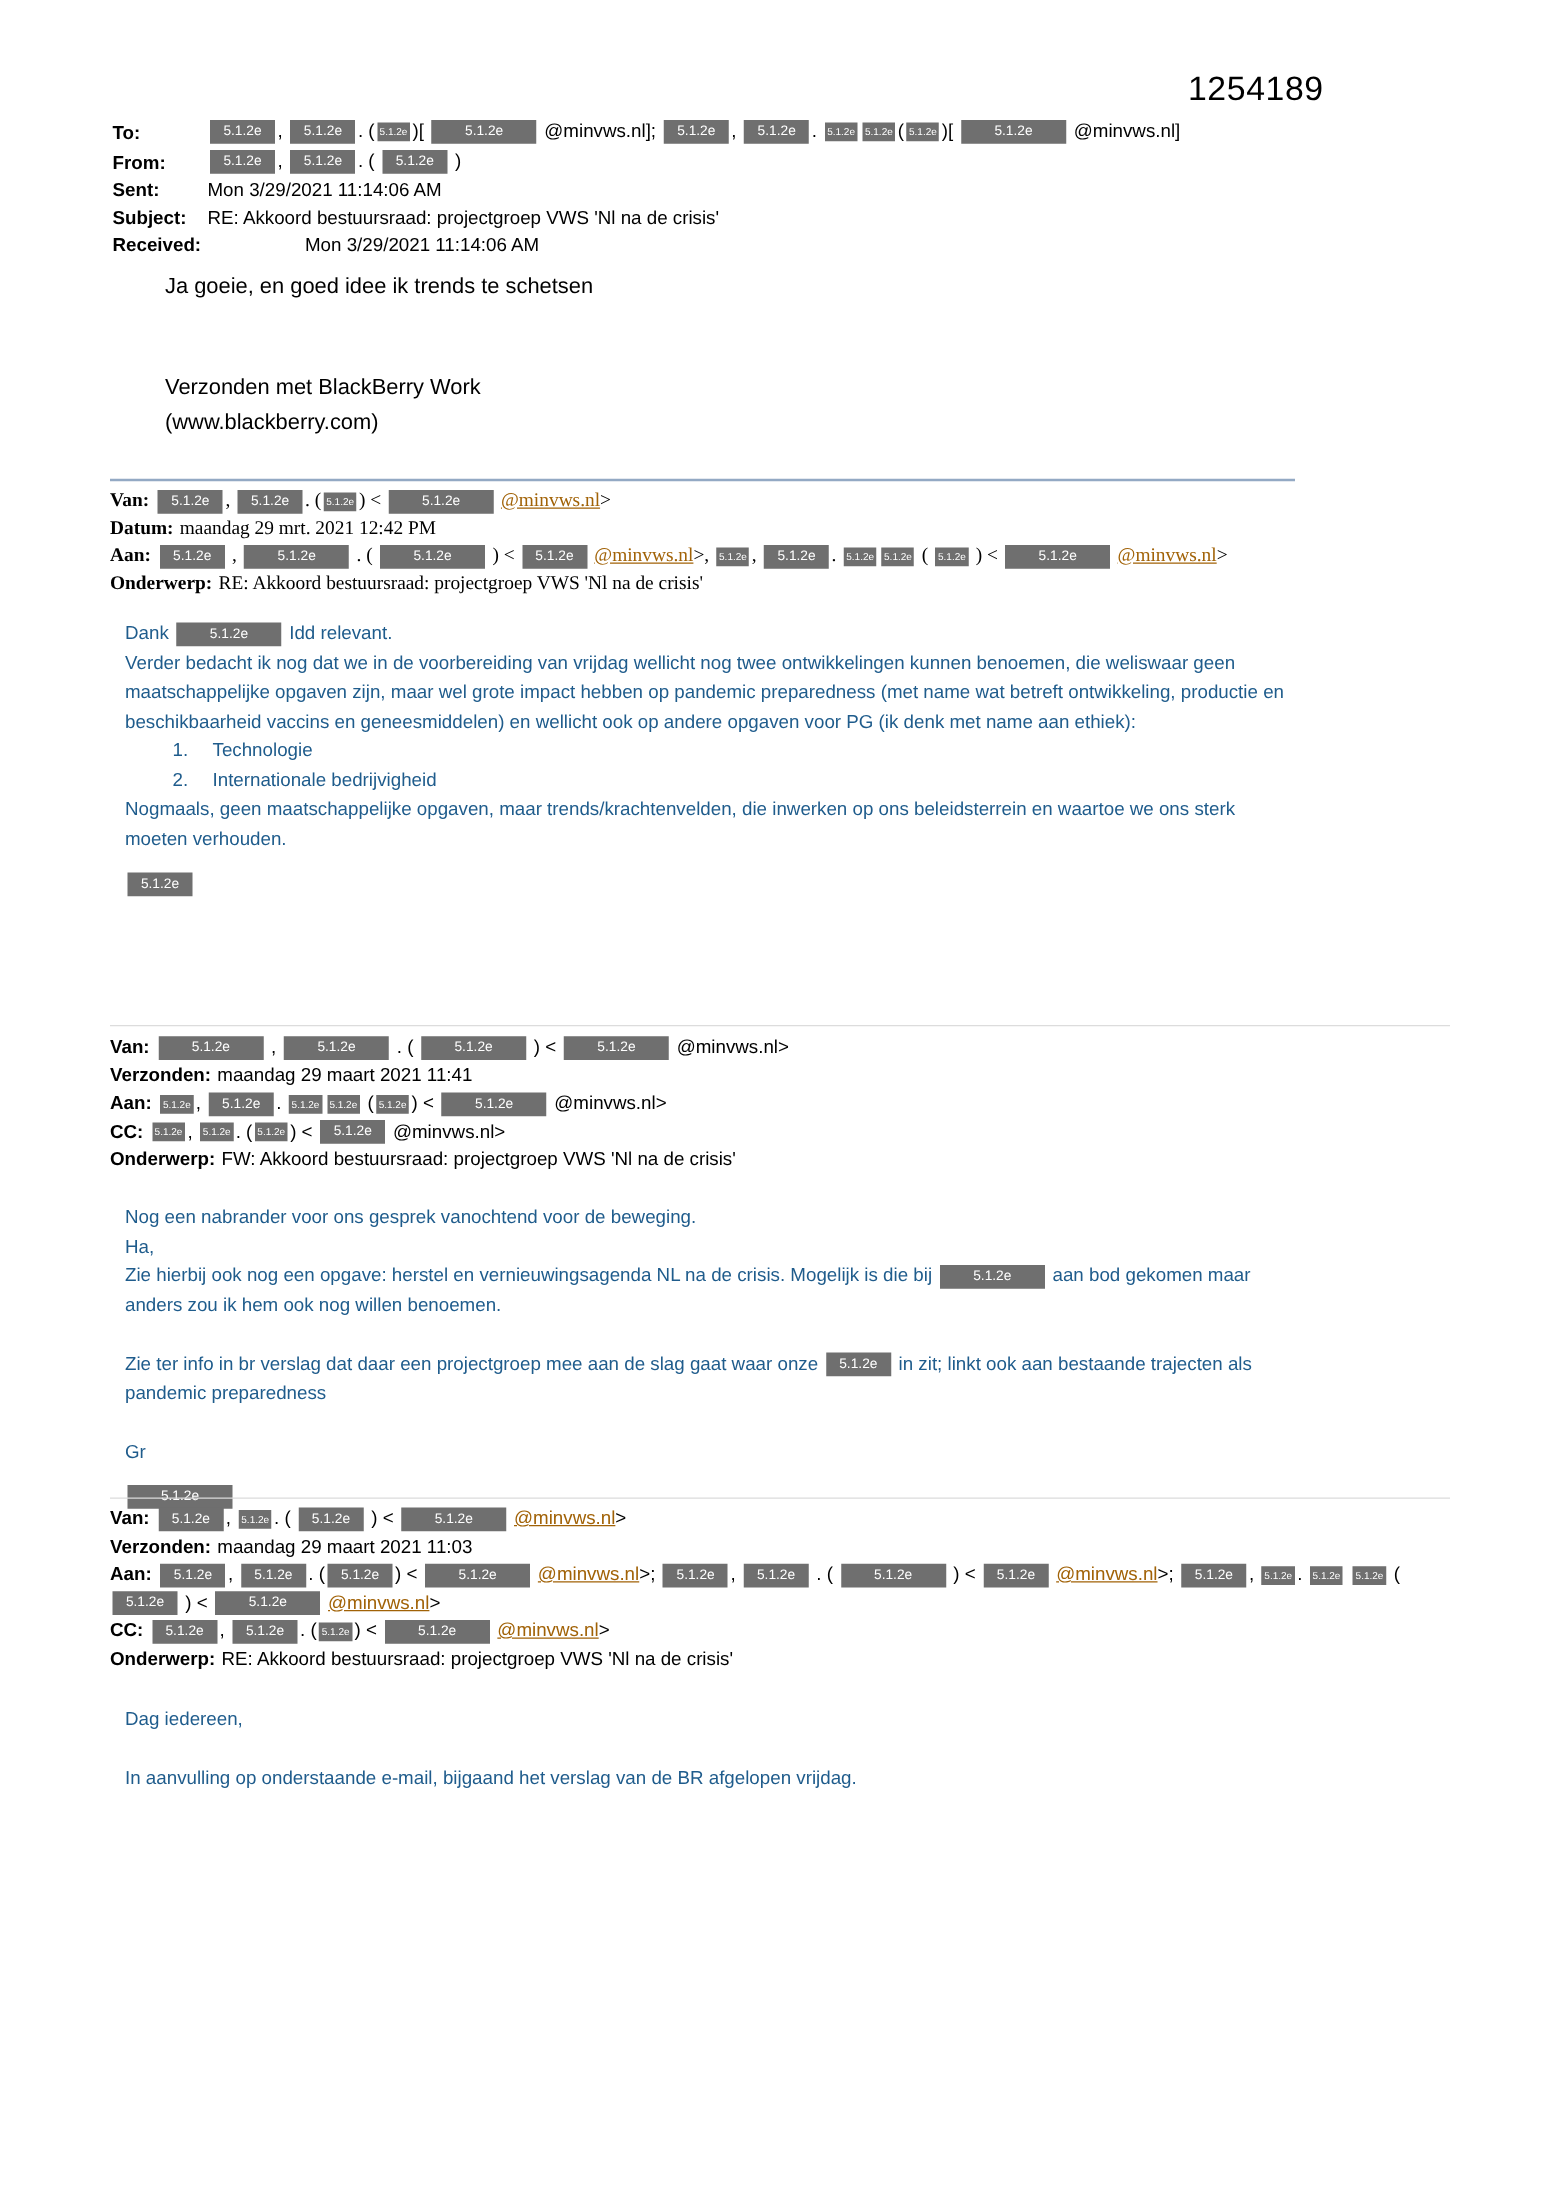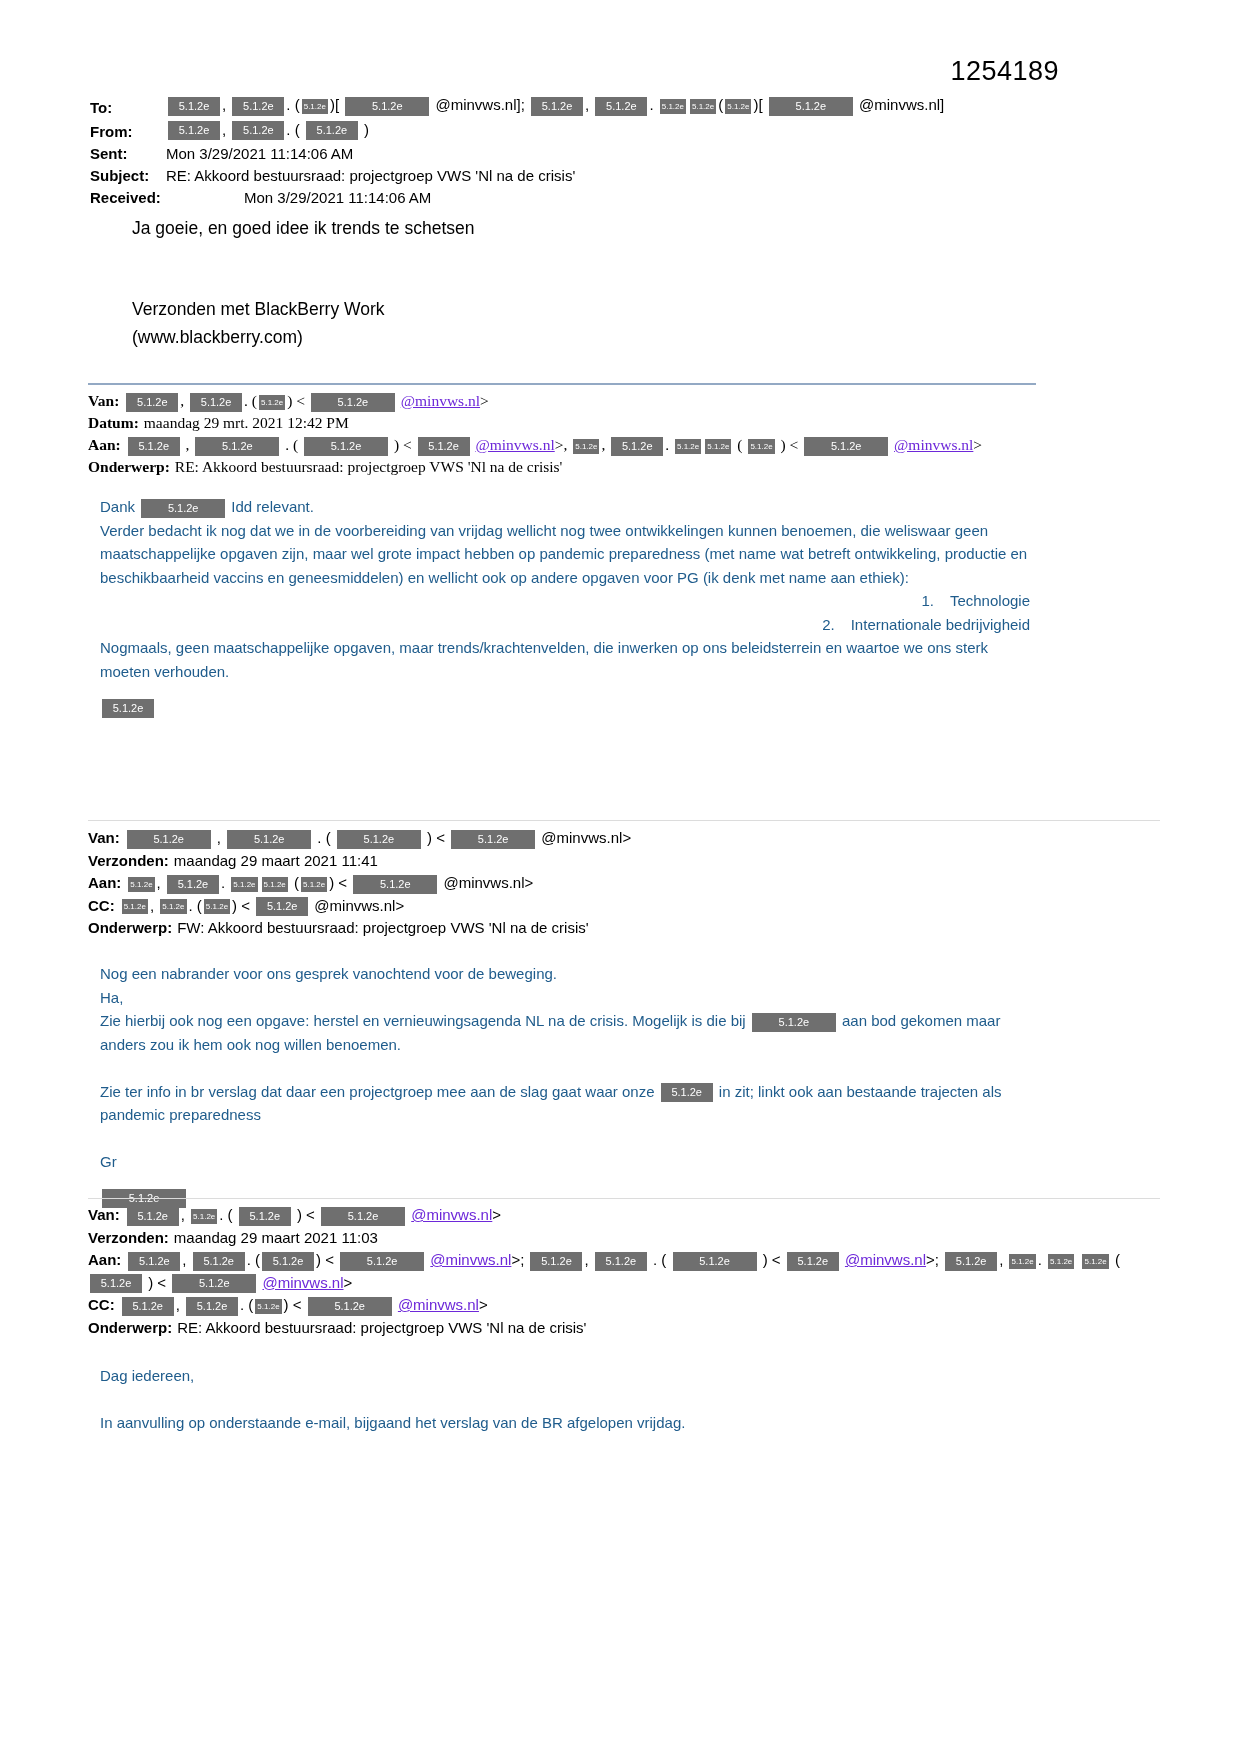"@minvws.nl" .mlink { color: #6d28d9 -> #a16207 }
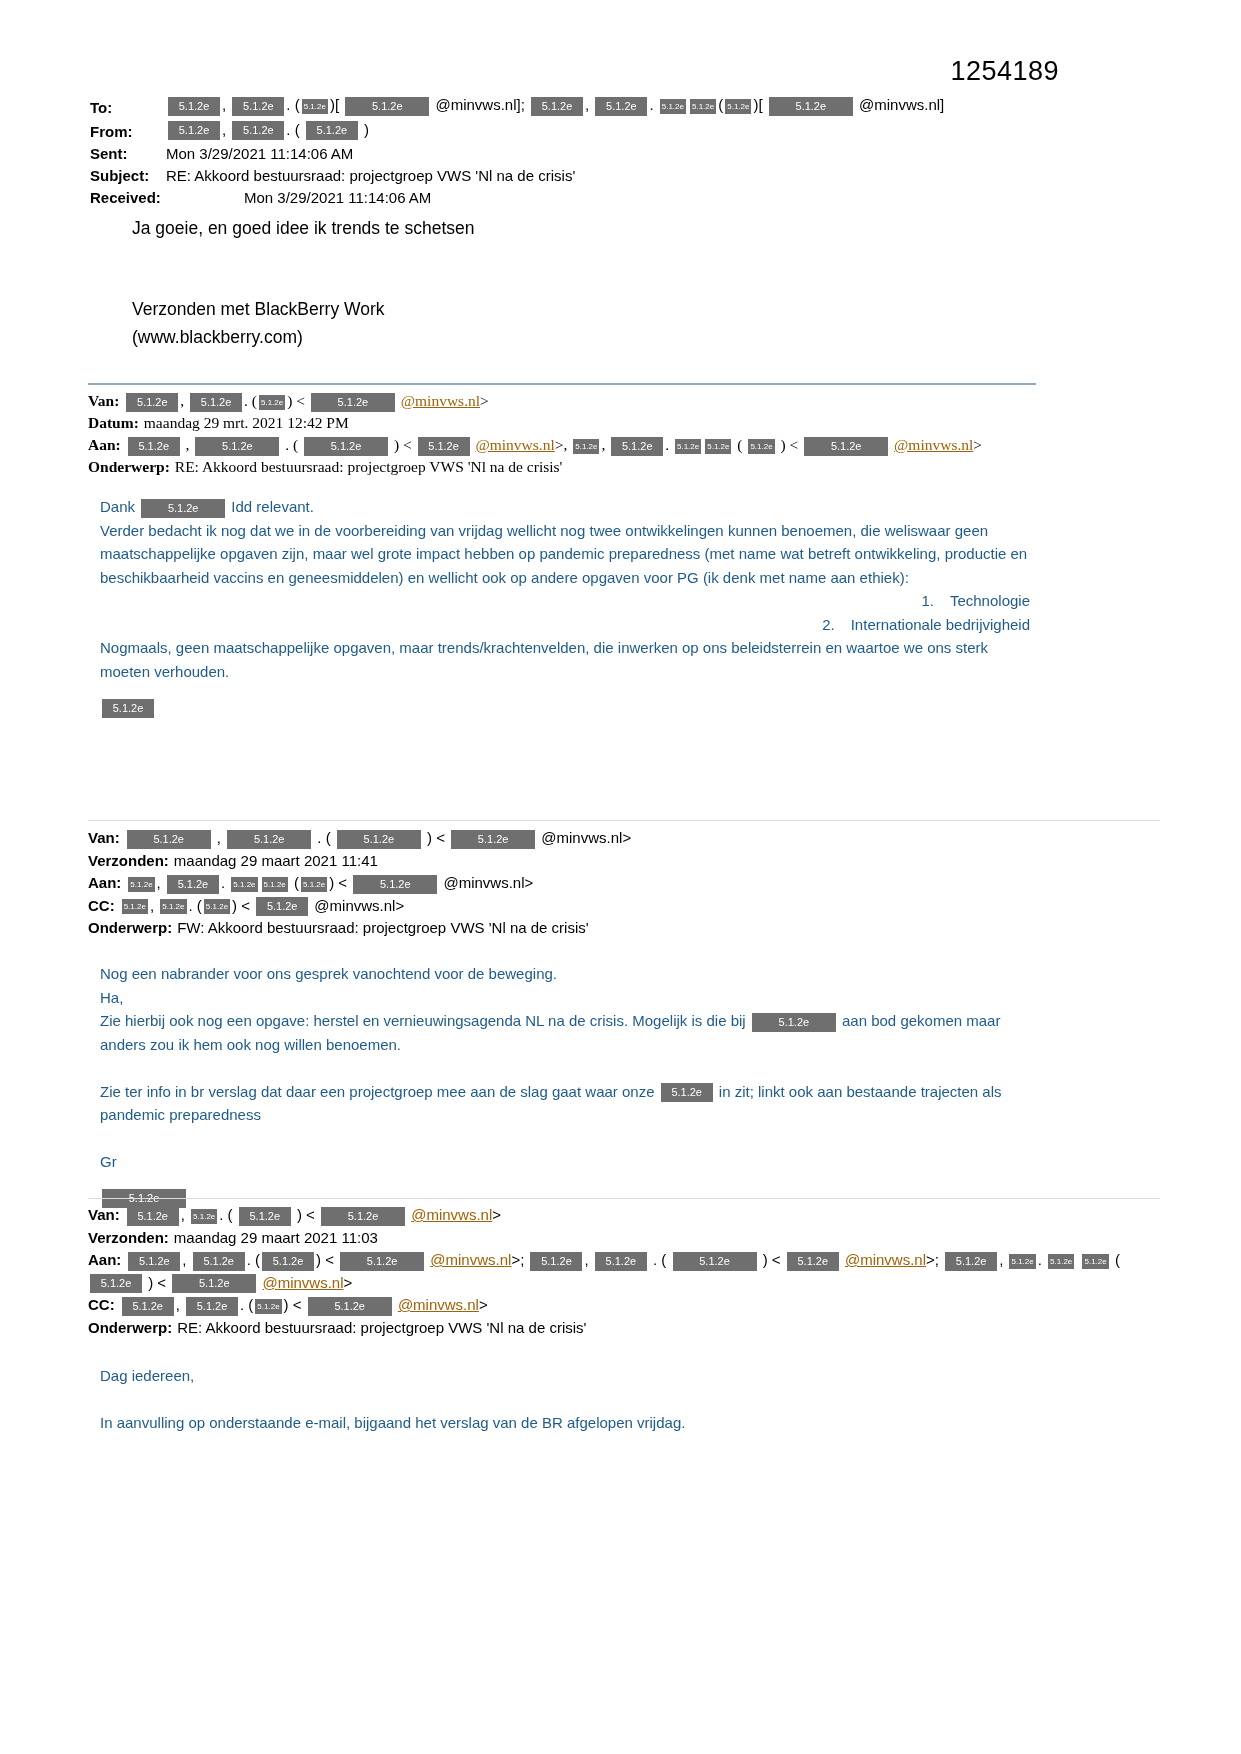"1. Technologie" .bline.list { text-align: right -> none }
